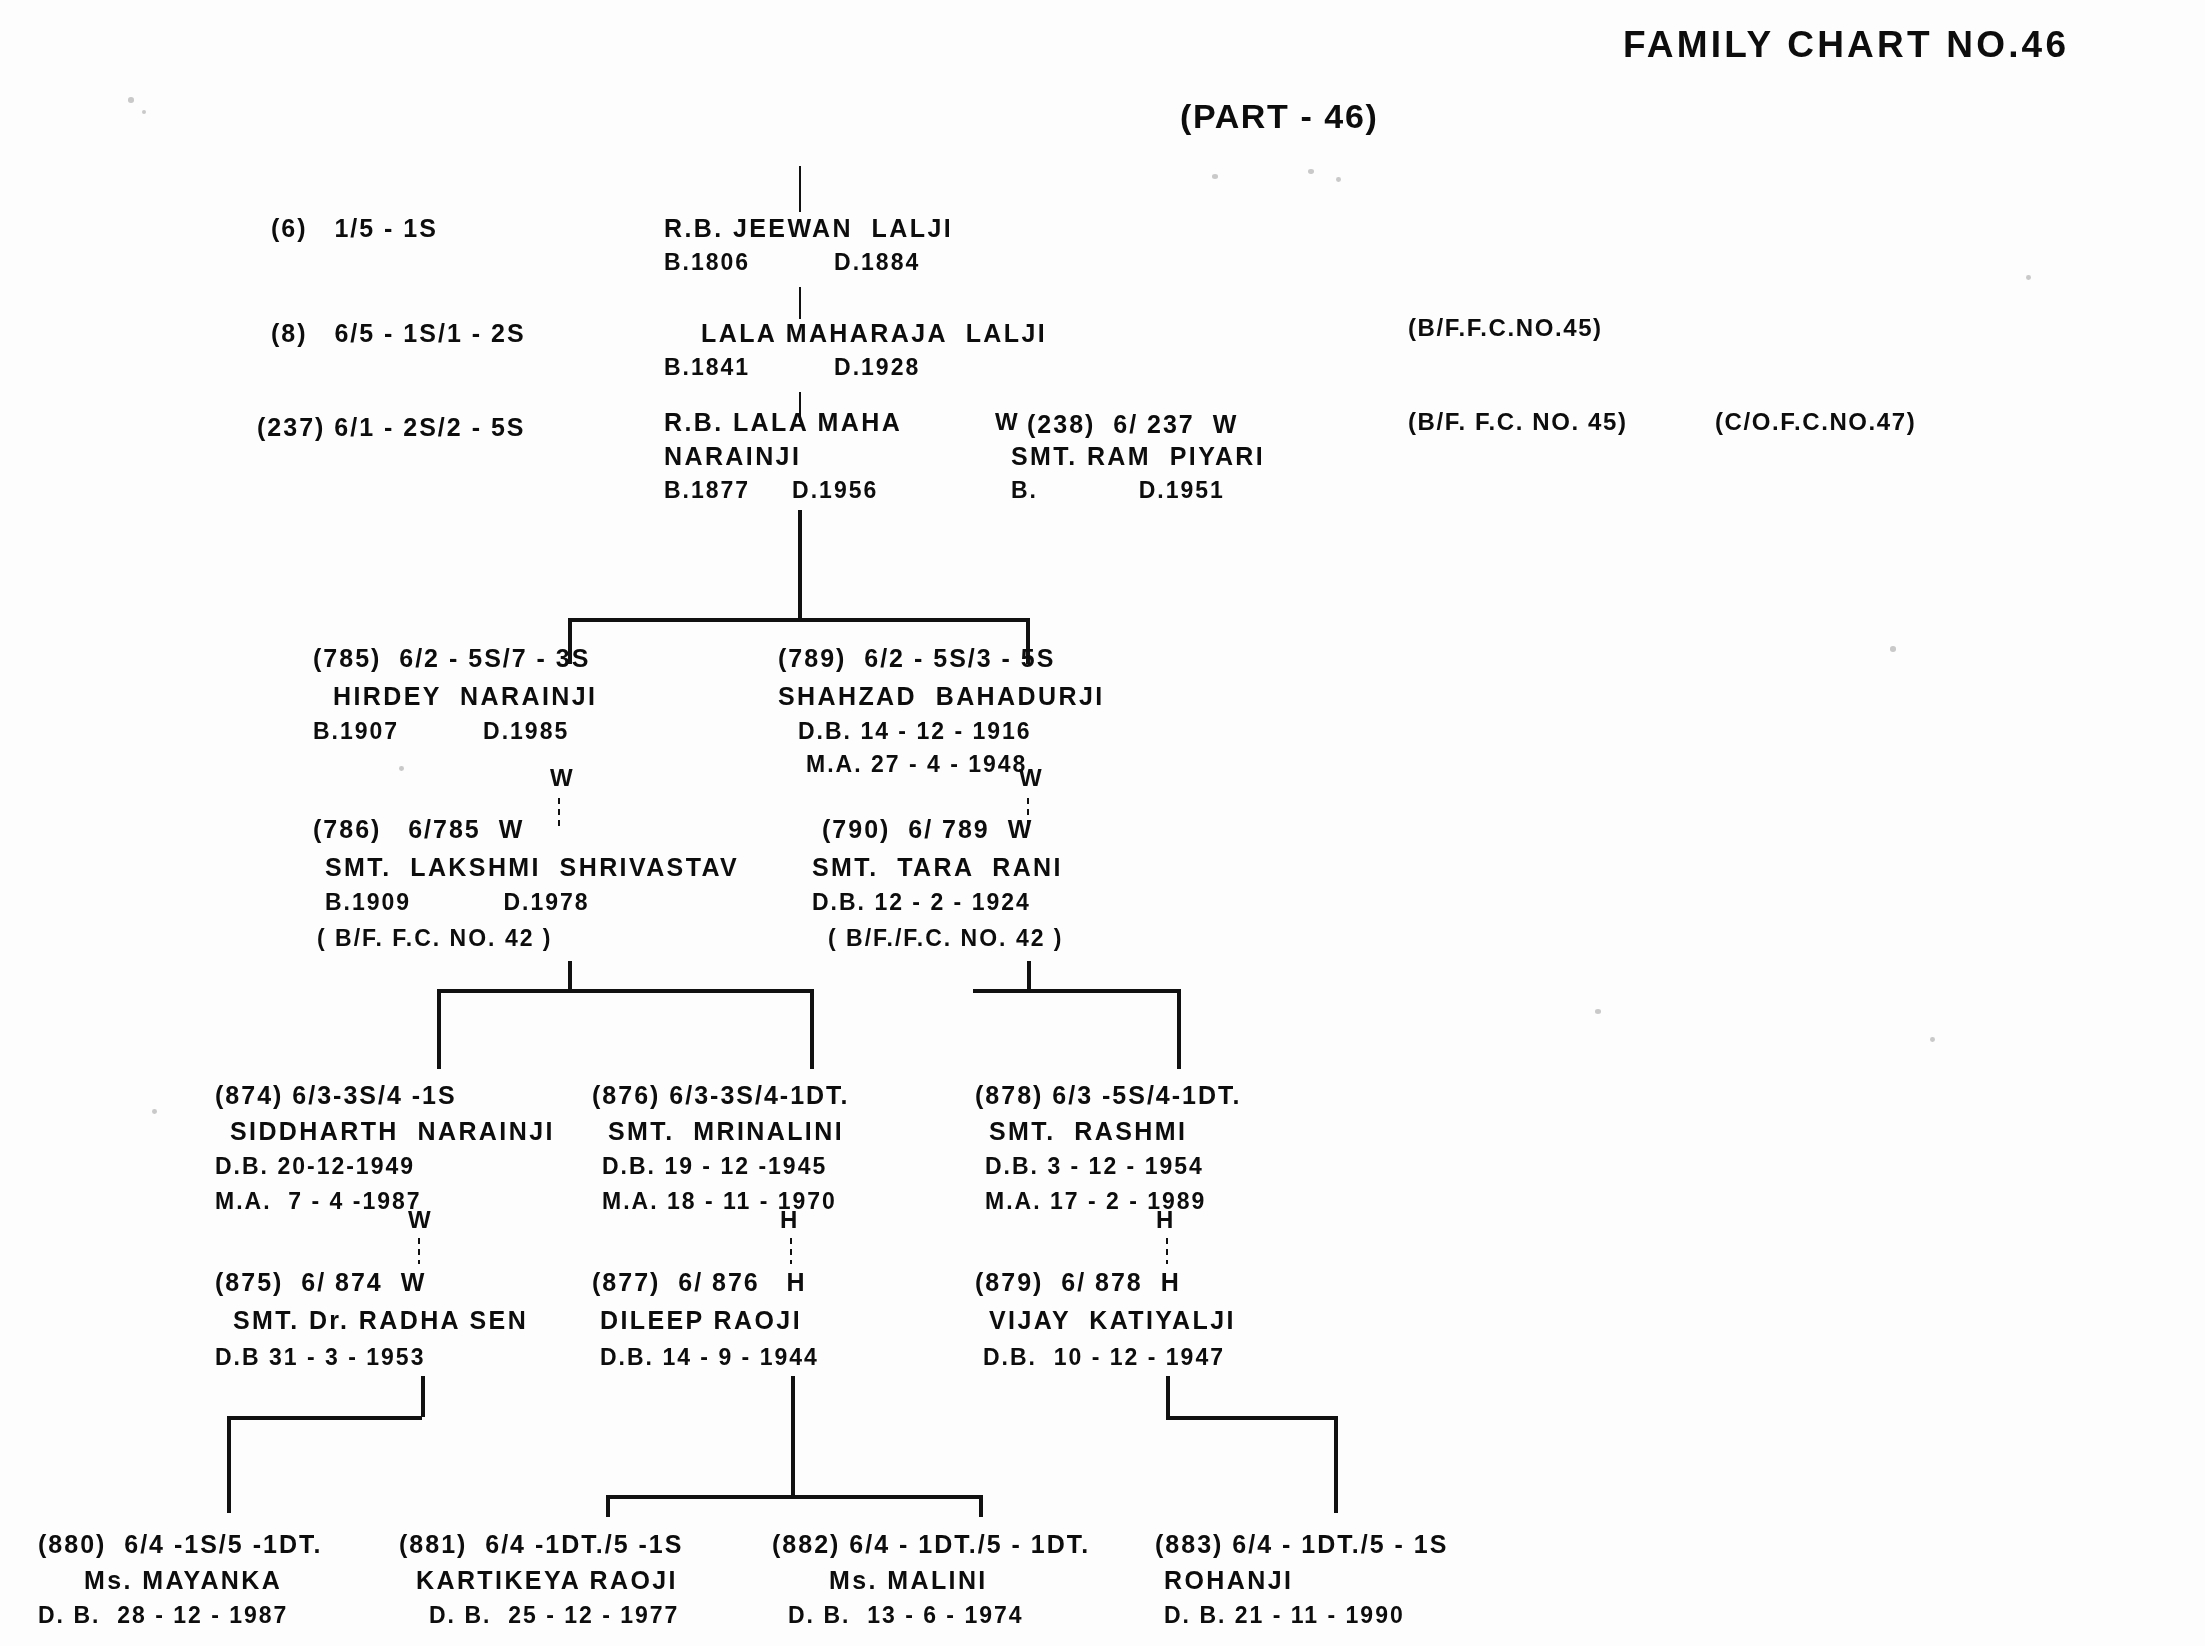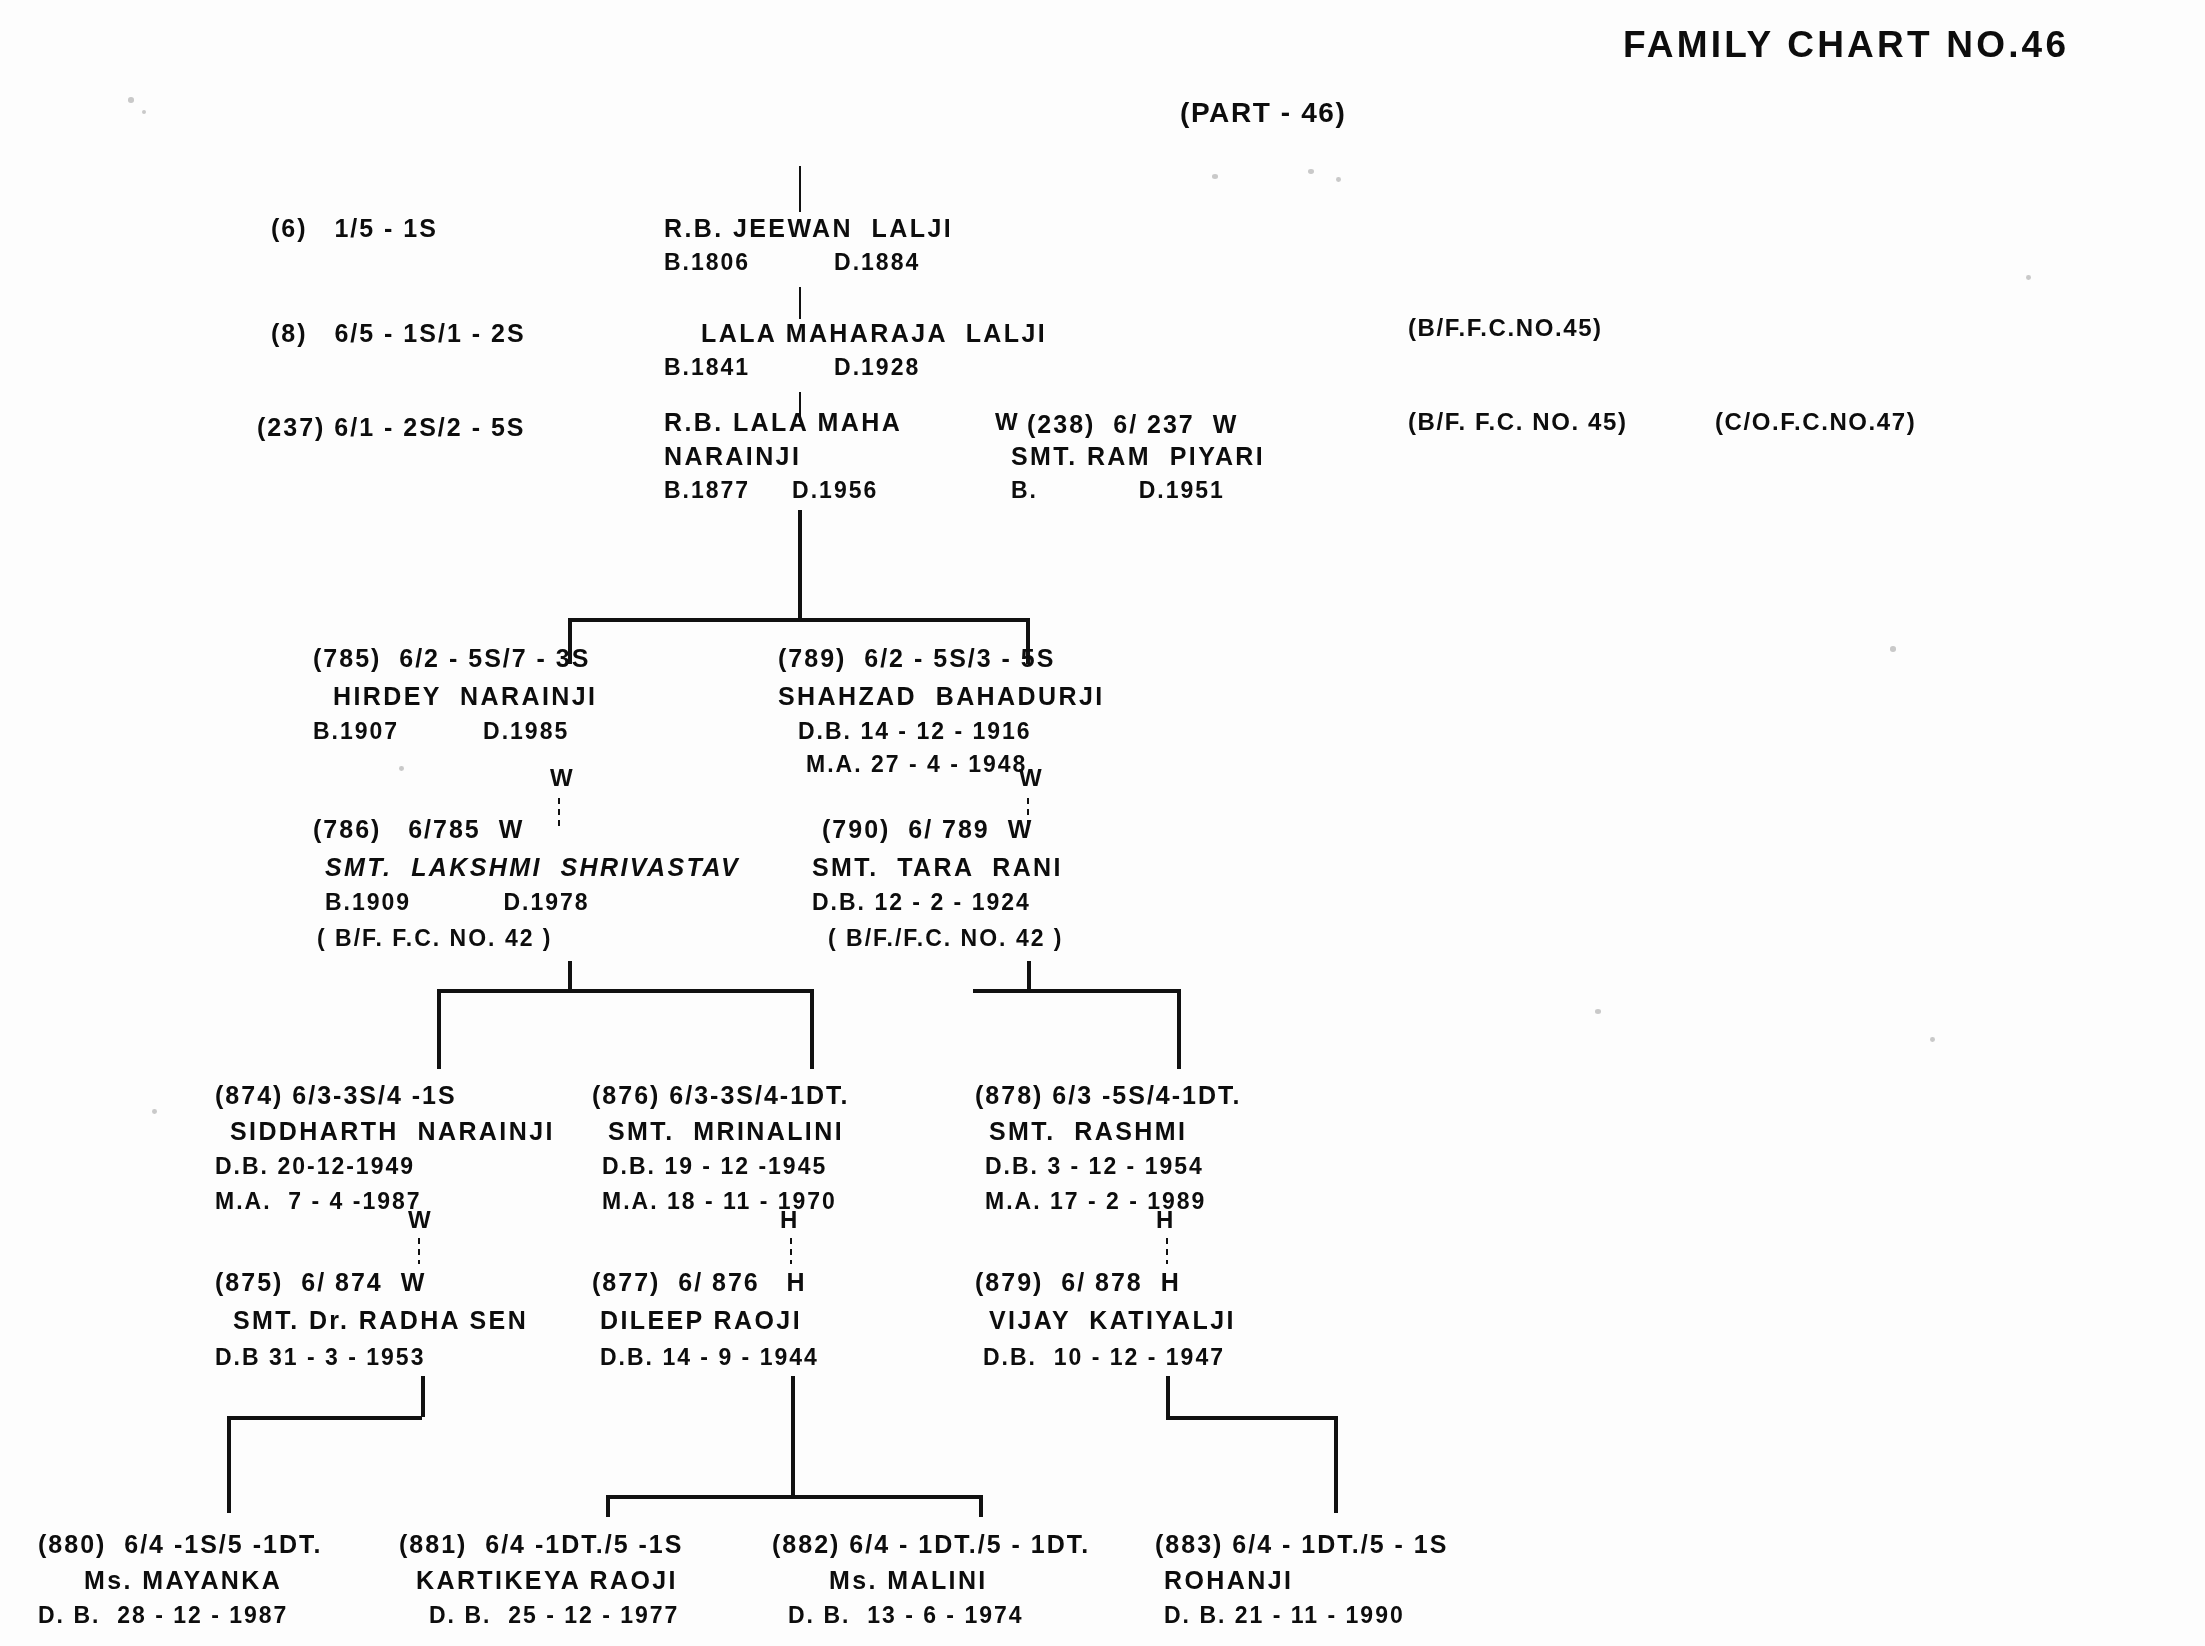"(PART - 46)" .title-part { font-size: 28px -> 34px }
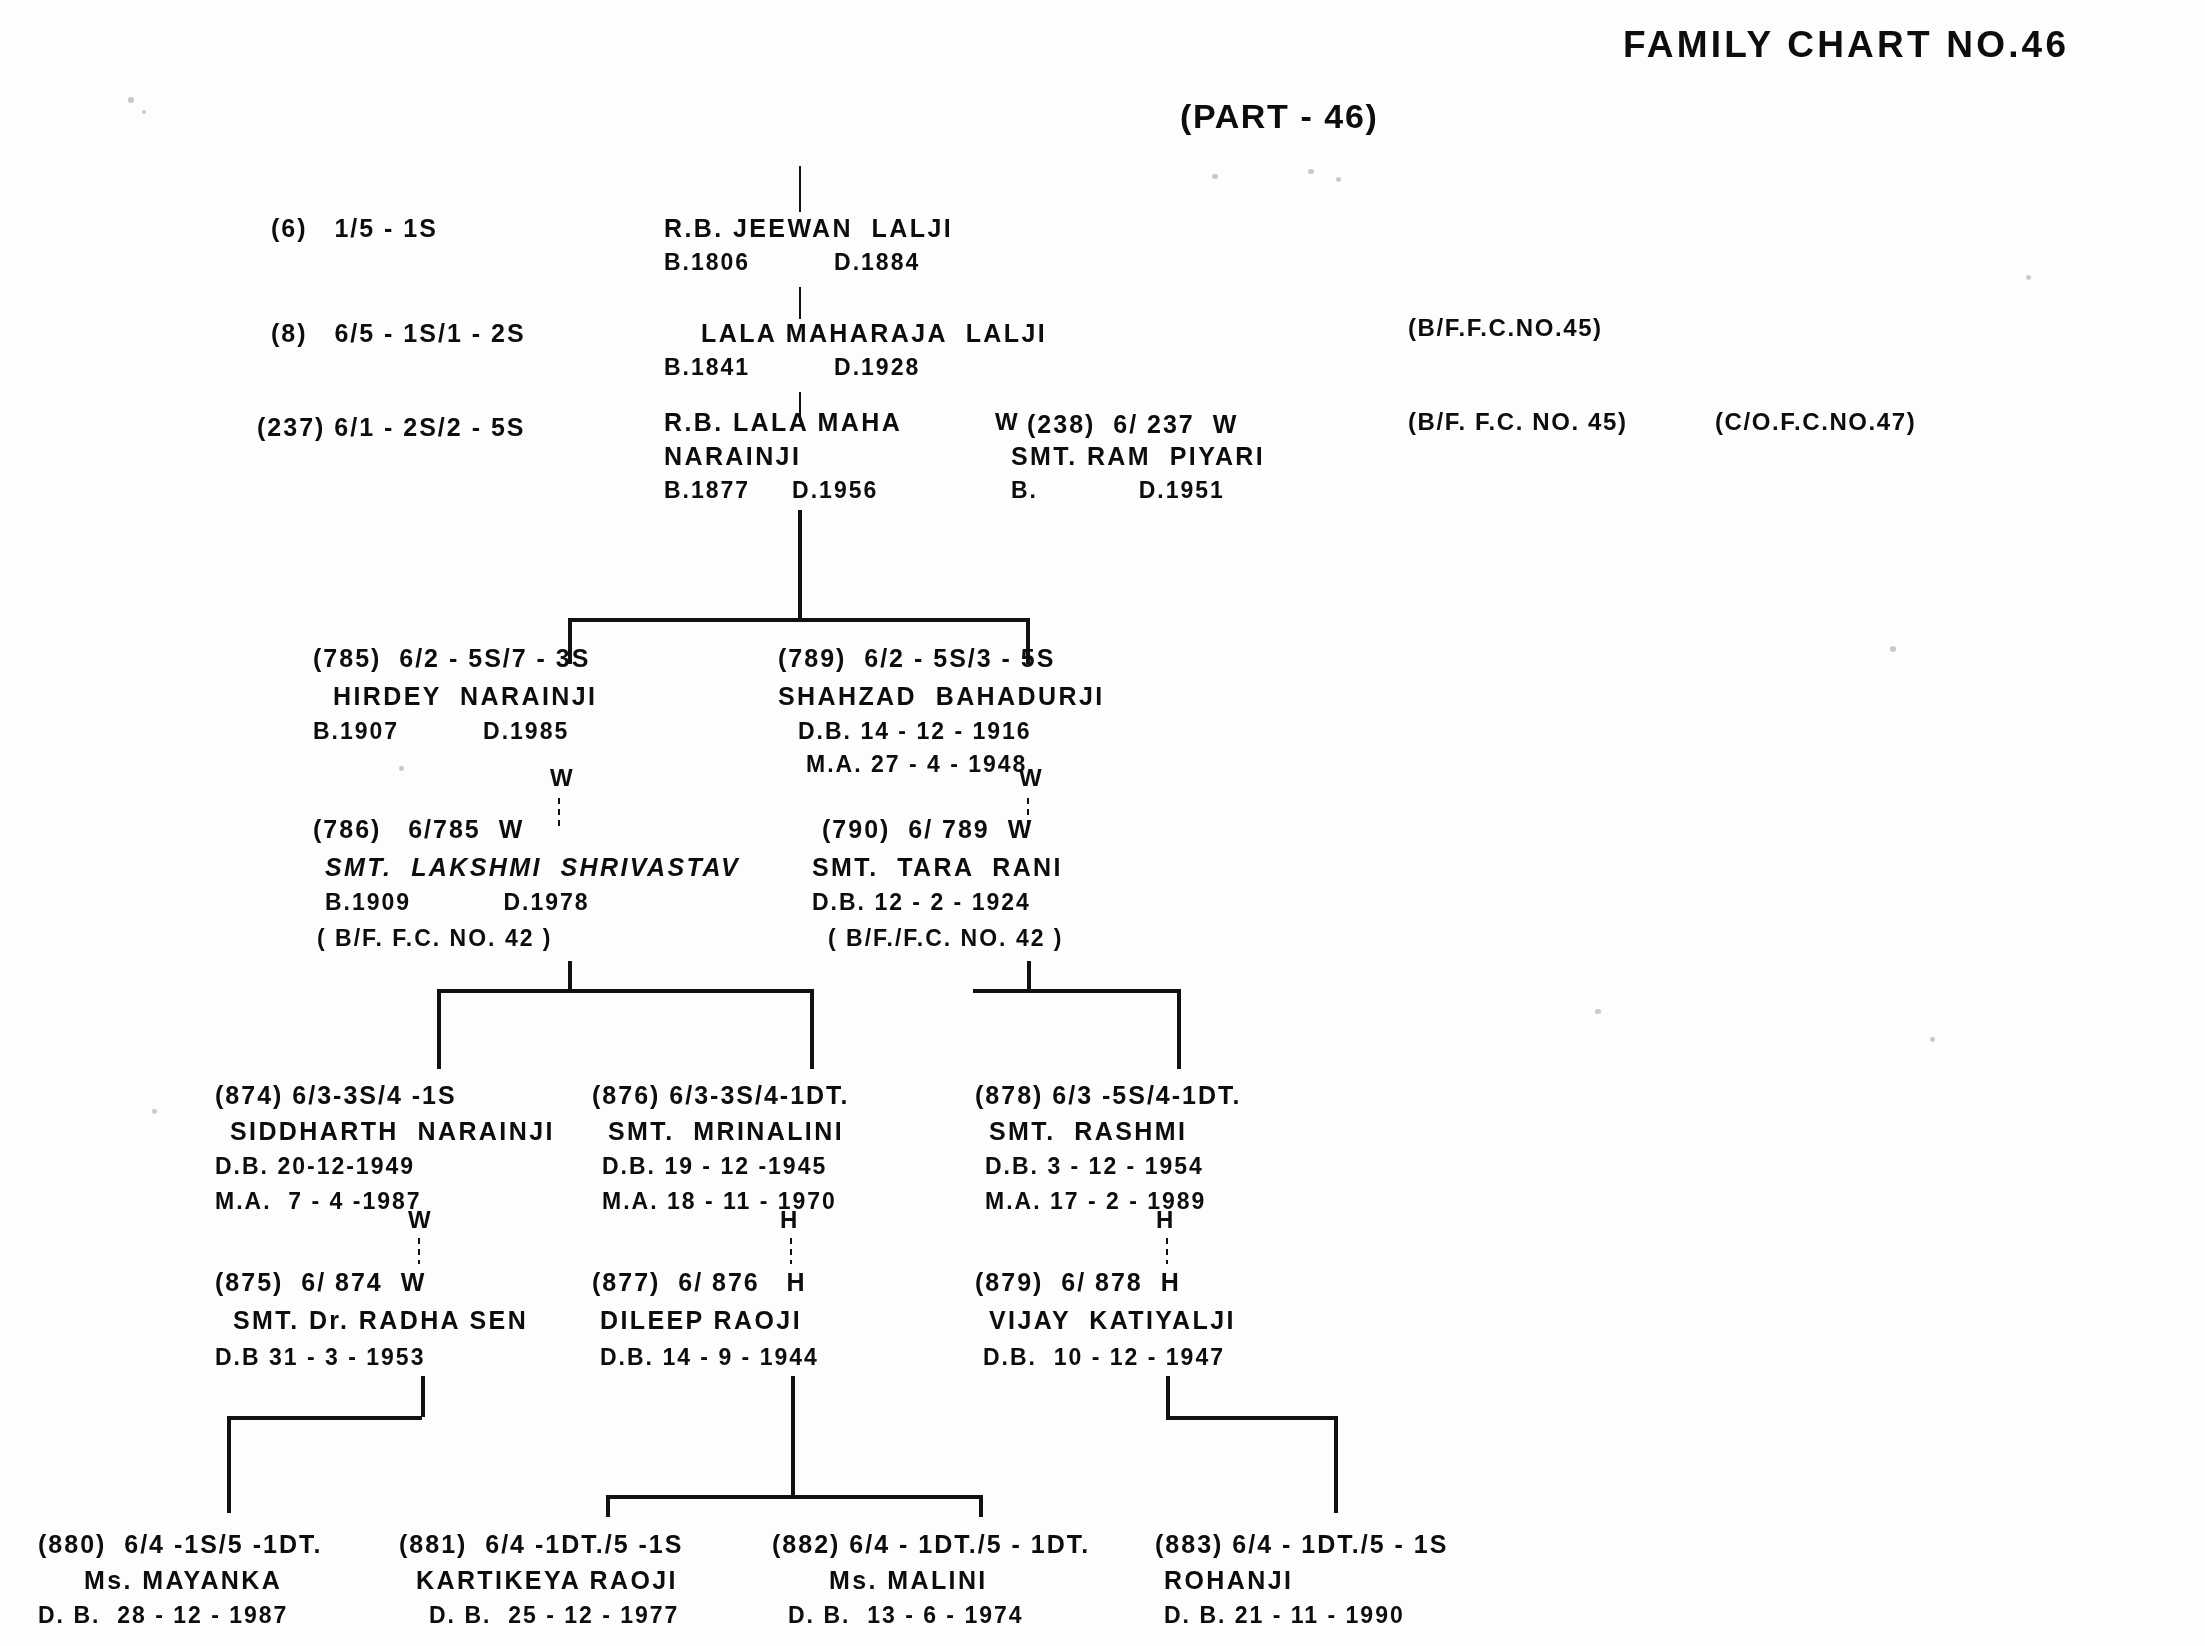"SMT. LAKSHMI SHRIVASTAV" div.txt { font-style: italic -> none }
